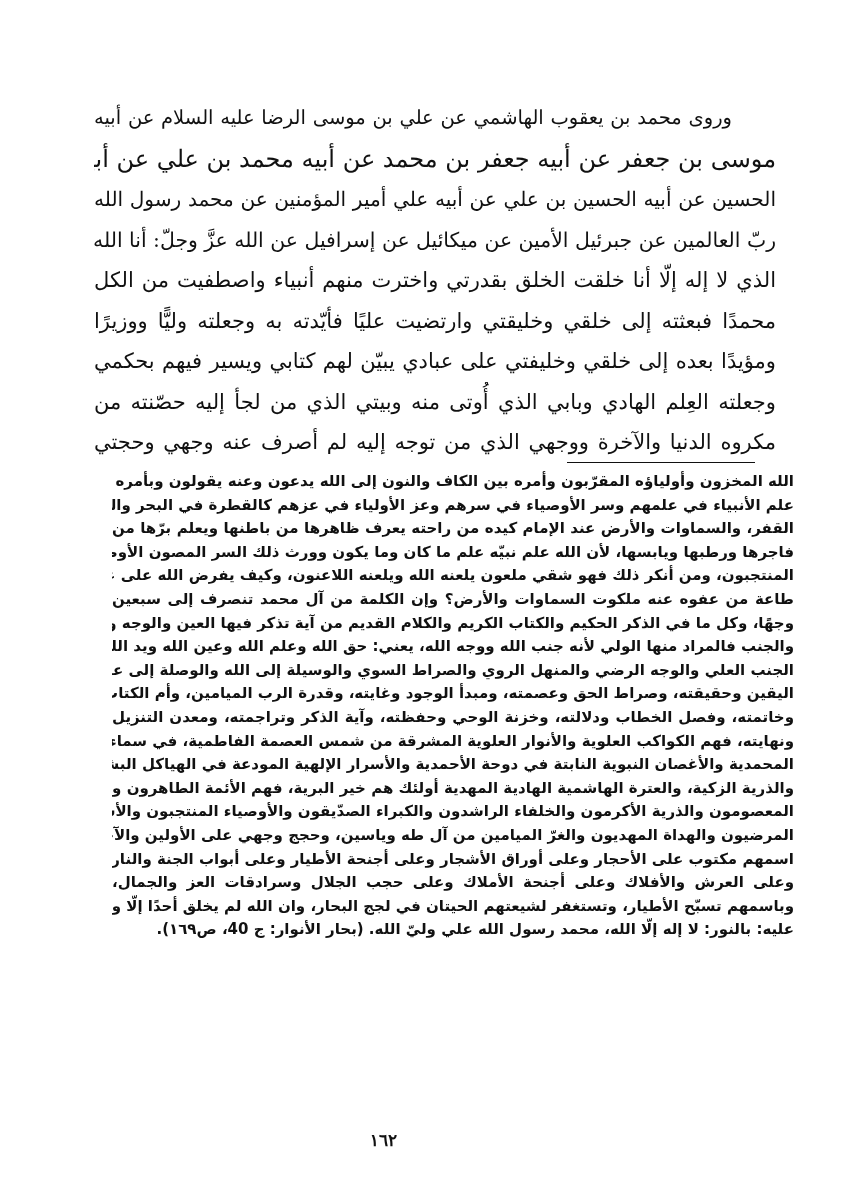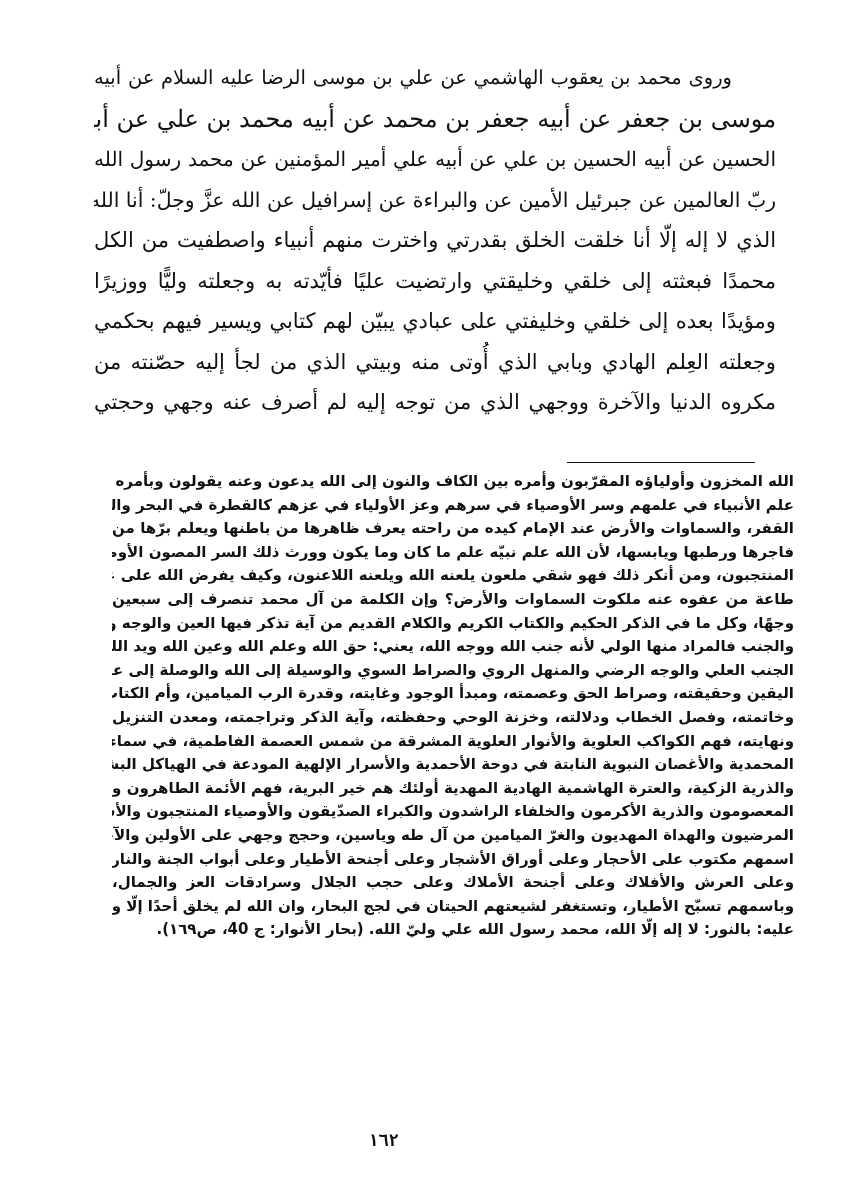"وروى محمد بن يعقوب الهاشمي" span.main-line { margin-top: none -> 40px }
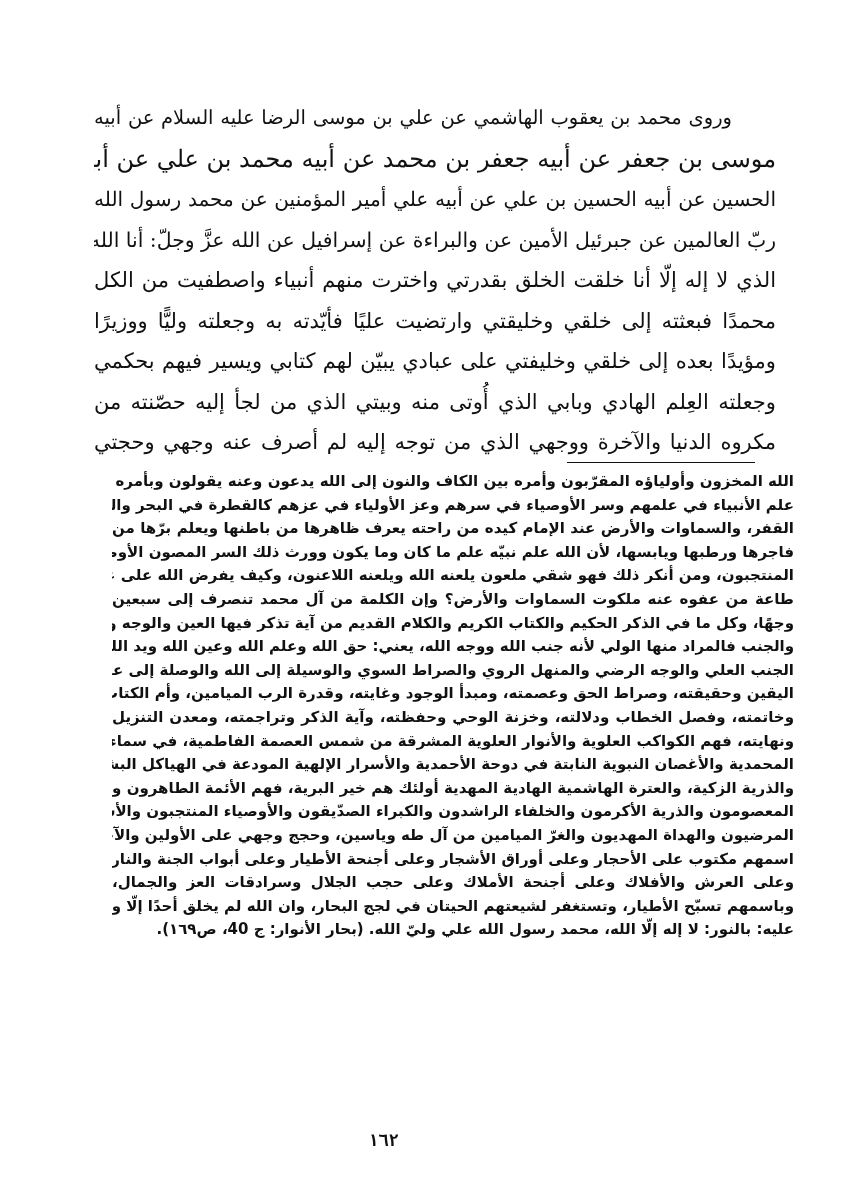"ربّ العالمين عن جبرئيل الأمين" span.main-line { text: والبراءة -> ميكائيل }
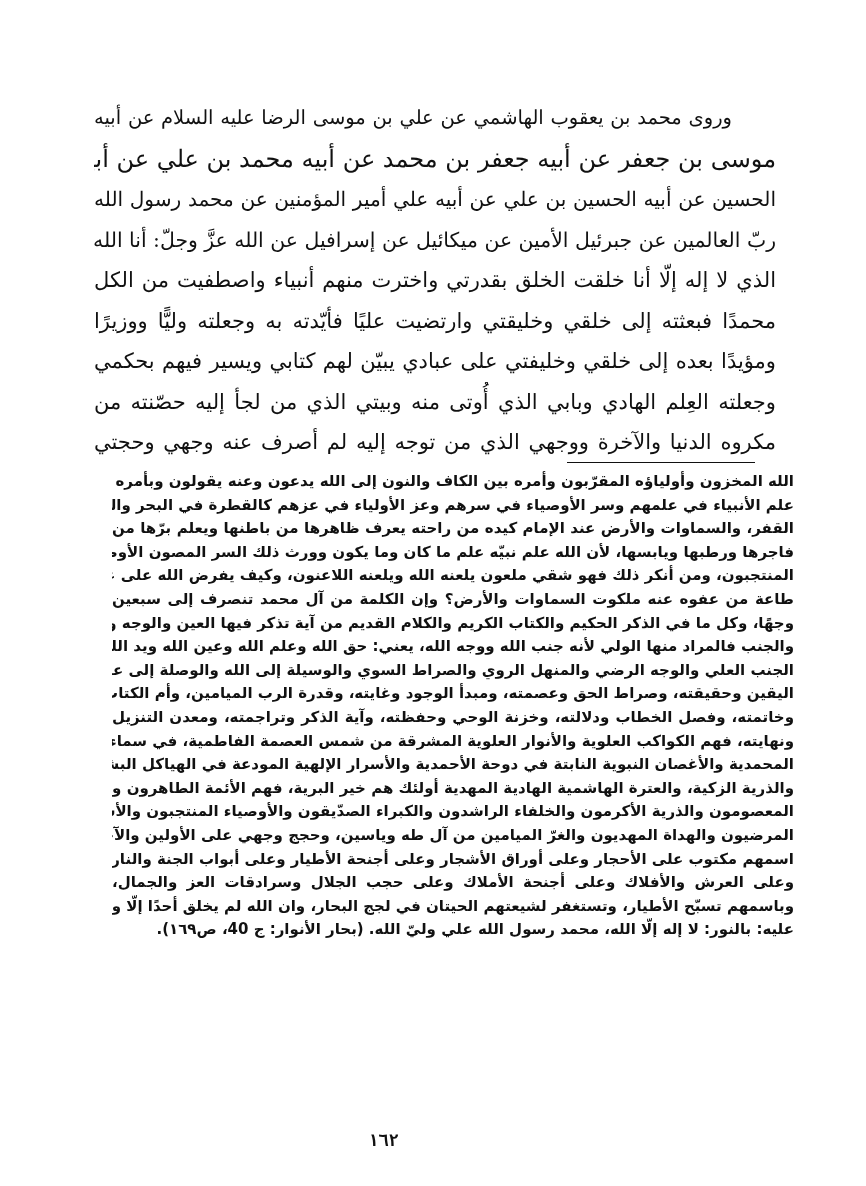"١٦٢" .page-number { font-family: Liberation Mono, monospace -> Liberation Serif, serif }
